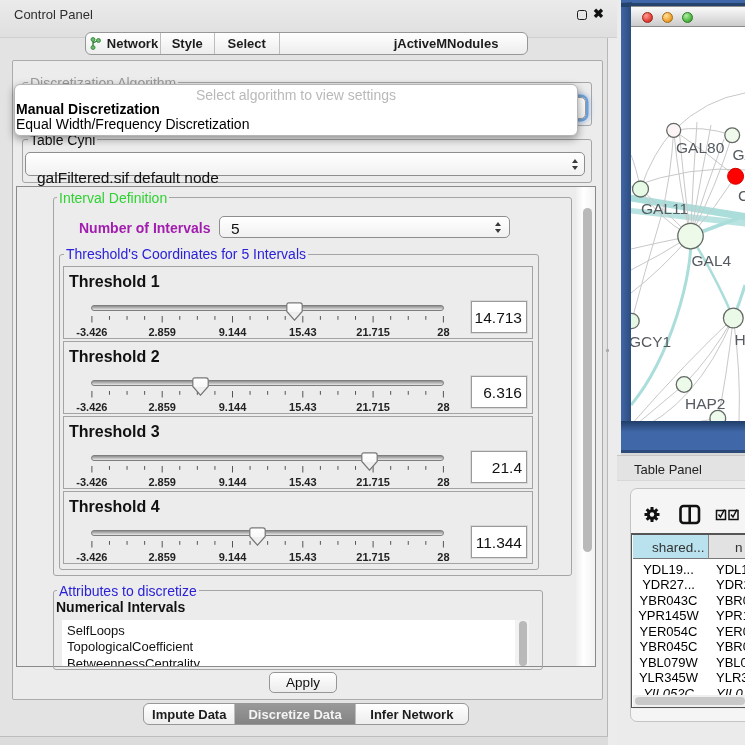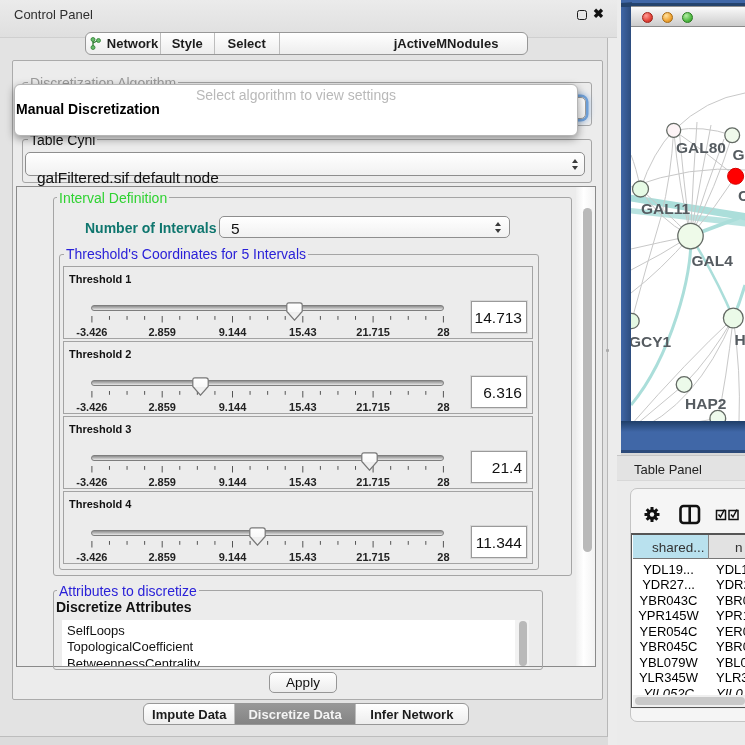"Equal Width/Frequency Discretization" div.r3 { html: none -> <div>Equal Width/Frequency Discretization</div> }
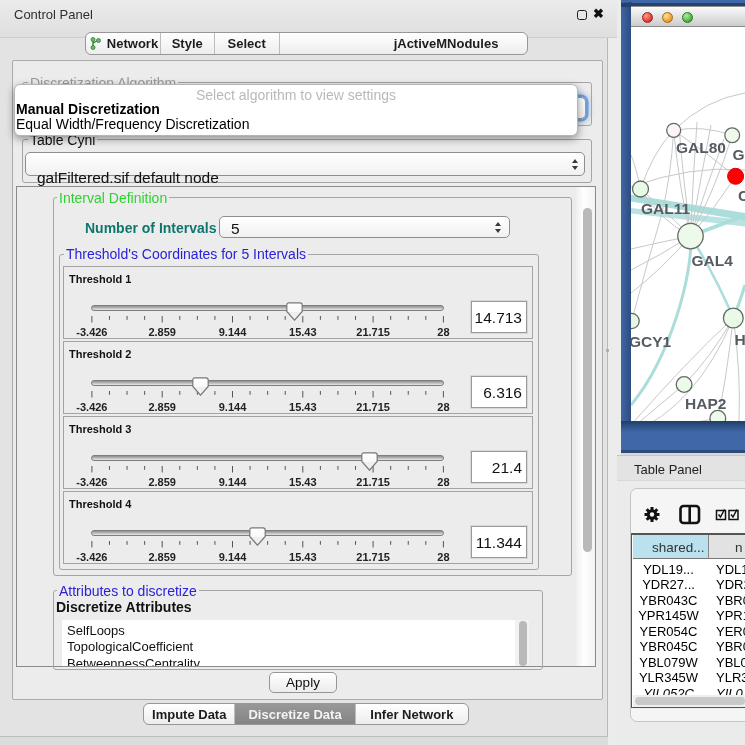"GAL80" #netcanvas { font-weight: bold -> none }
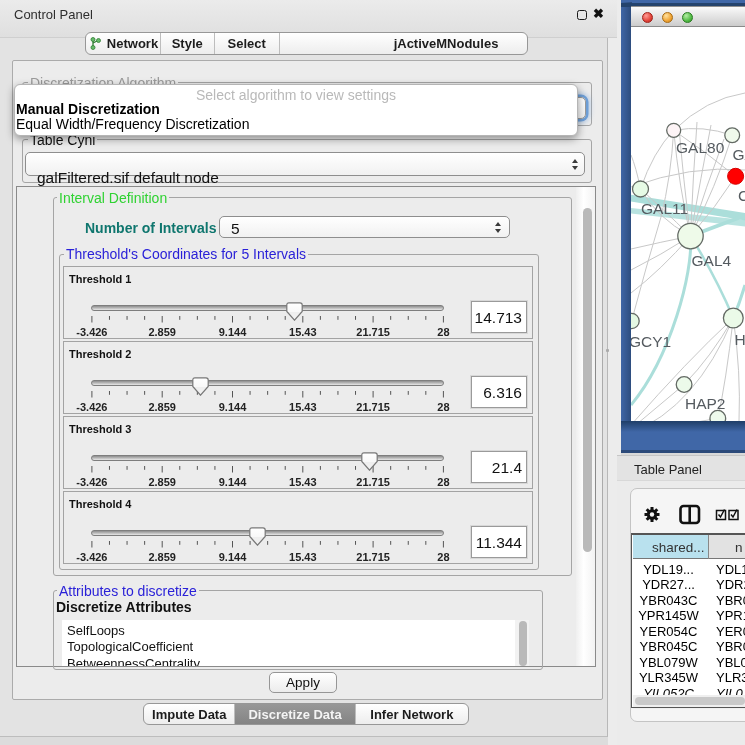"Number of Intervals" div.abs { color: #0f766e -> #a21caf; left: 85px -> 79px }
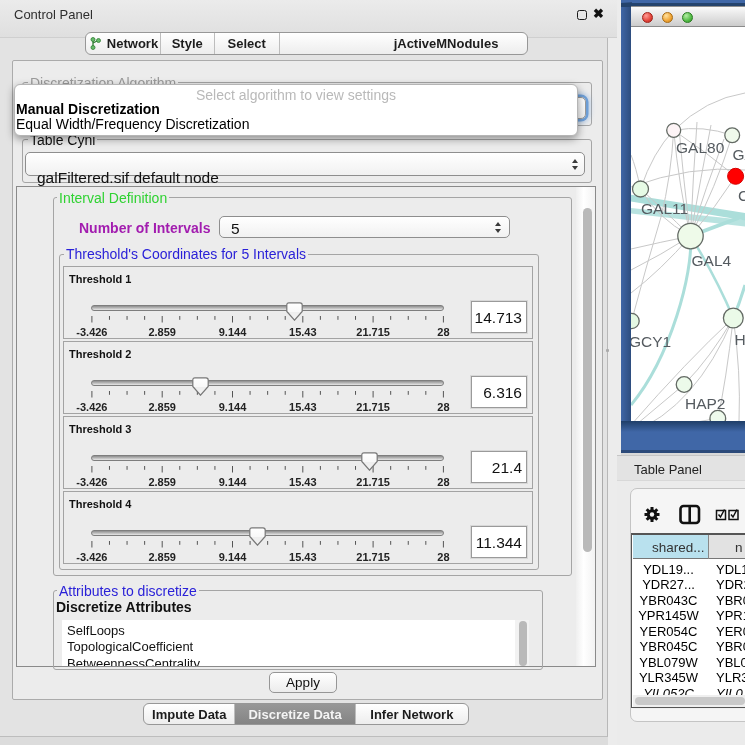"Threshold 1" .thp .lbl { font-size: 11px -> 16px }
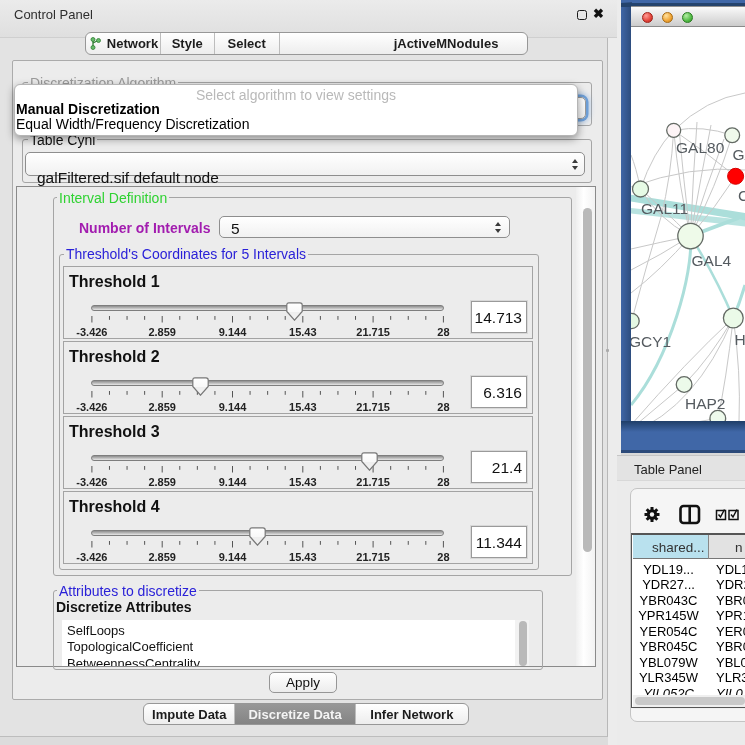"Discretize Attributes" div.abs { text: Discretize Attributes -> Numerical Intervals }
